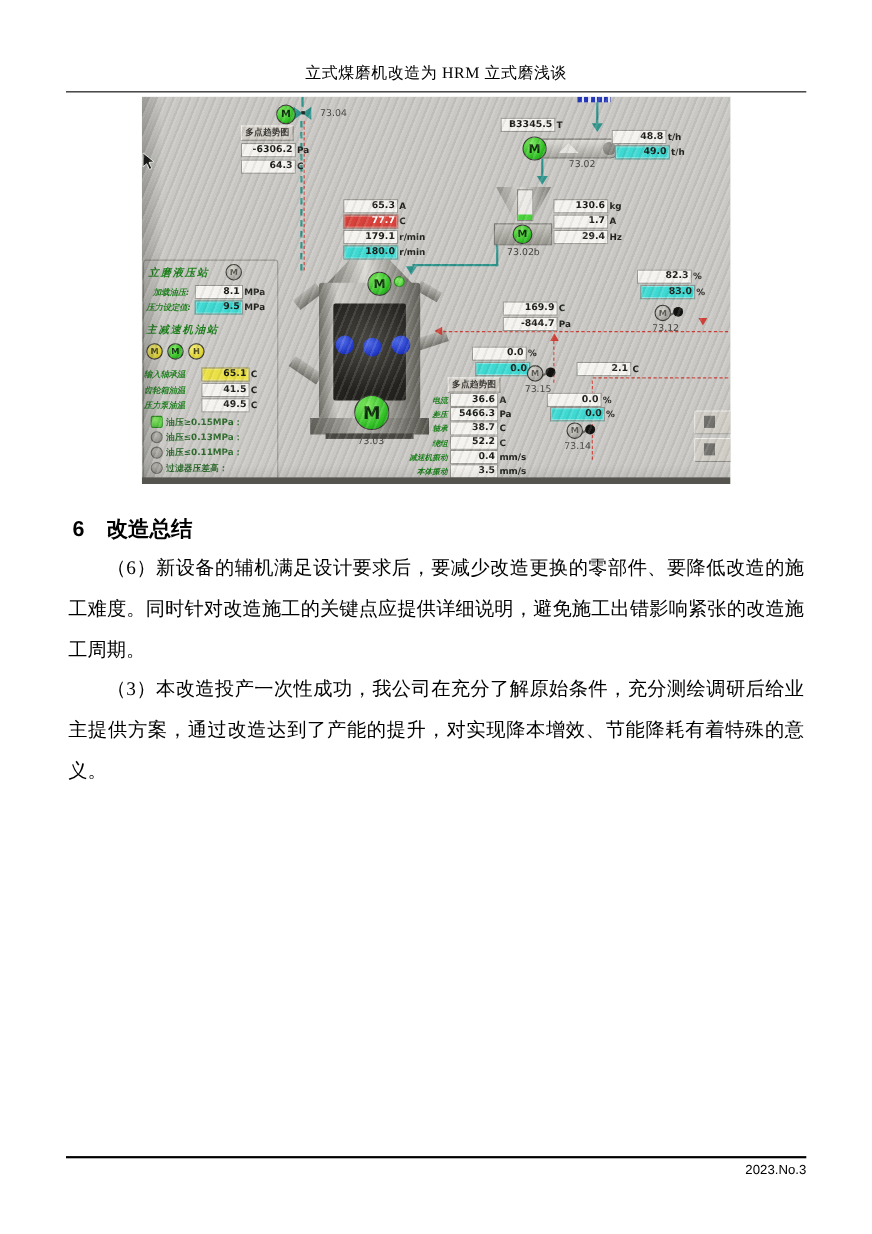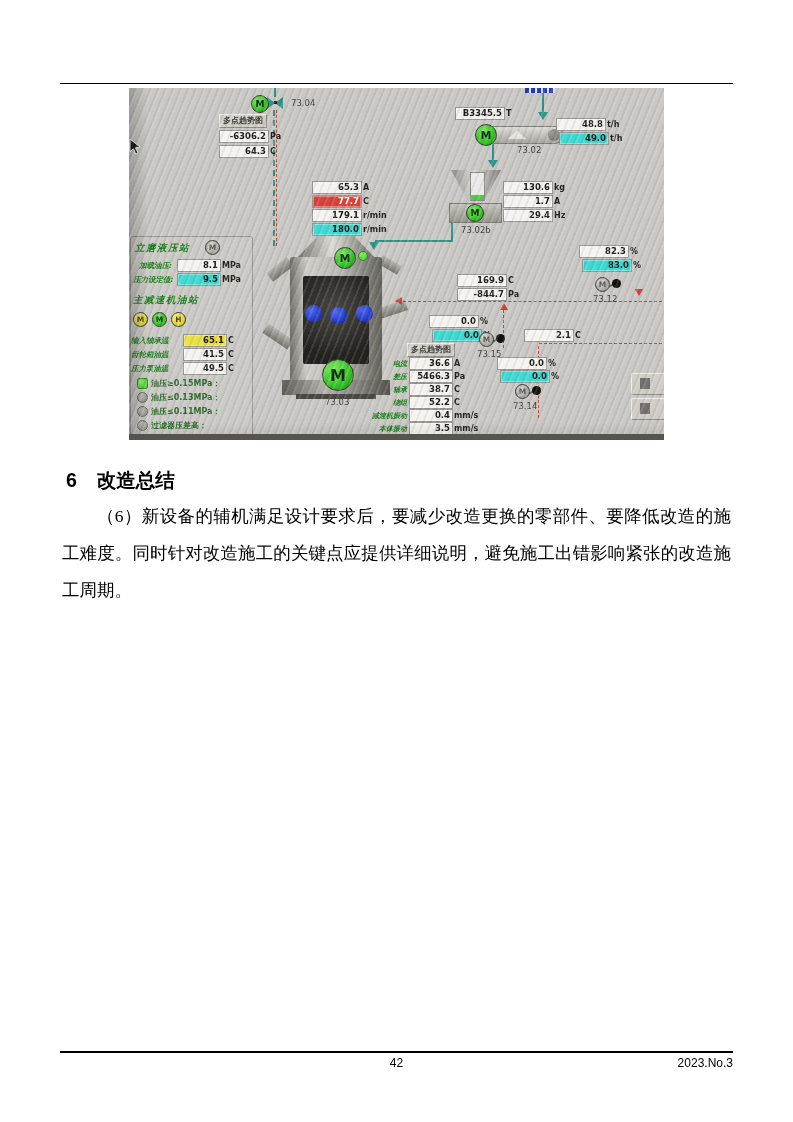"立式煤磨机改造为 HRM 立式磨浅谈" div.header-title { html: none -> <div>立式煤磨机改造为 HRM 立式磨浅谈</div> }
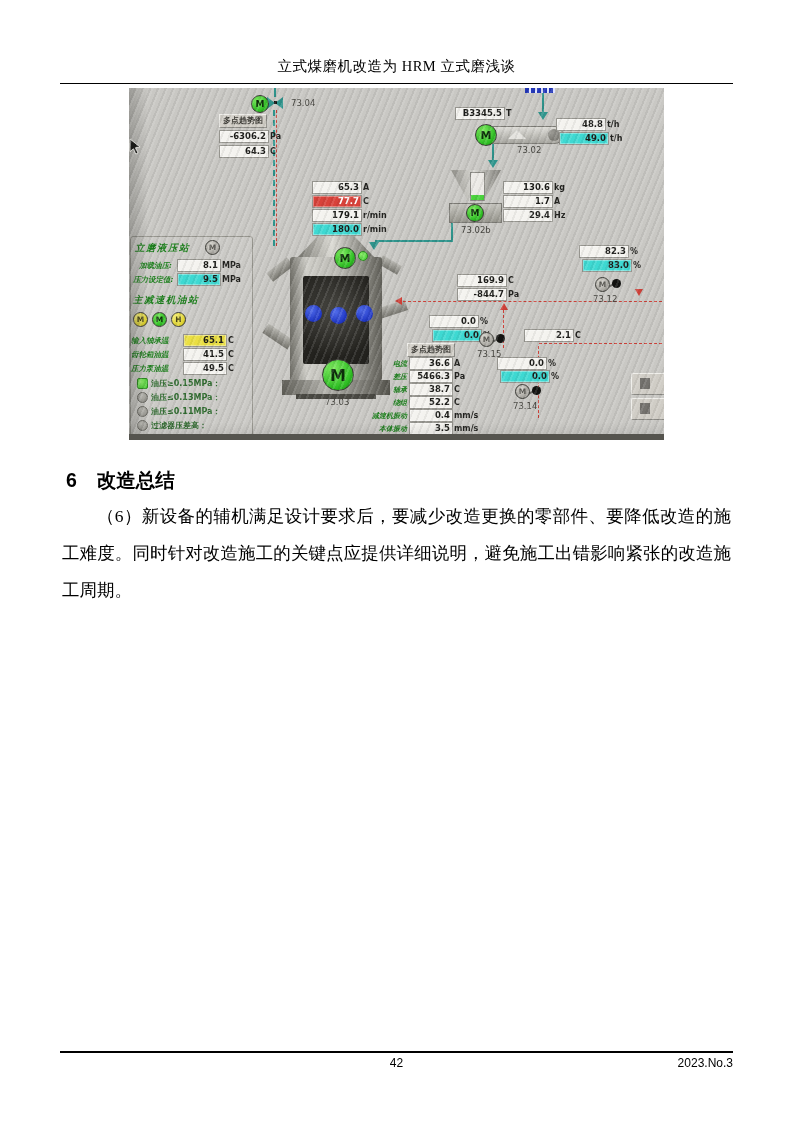"（3）本改造投产一次性成功，我公司在充分了解原始条件，充分测绘调研后给业主提供方" p { html: none -> <p>（3）本改造投产一次性成功，我公司在充分了解原始条件，充分测绘调研后给业主提供方案，通过改造达到了产能的提升，对实现降本增效、节能降耗有着特殊的意义。</p> }
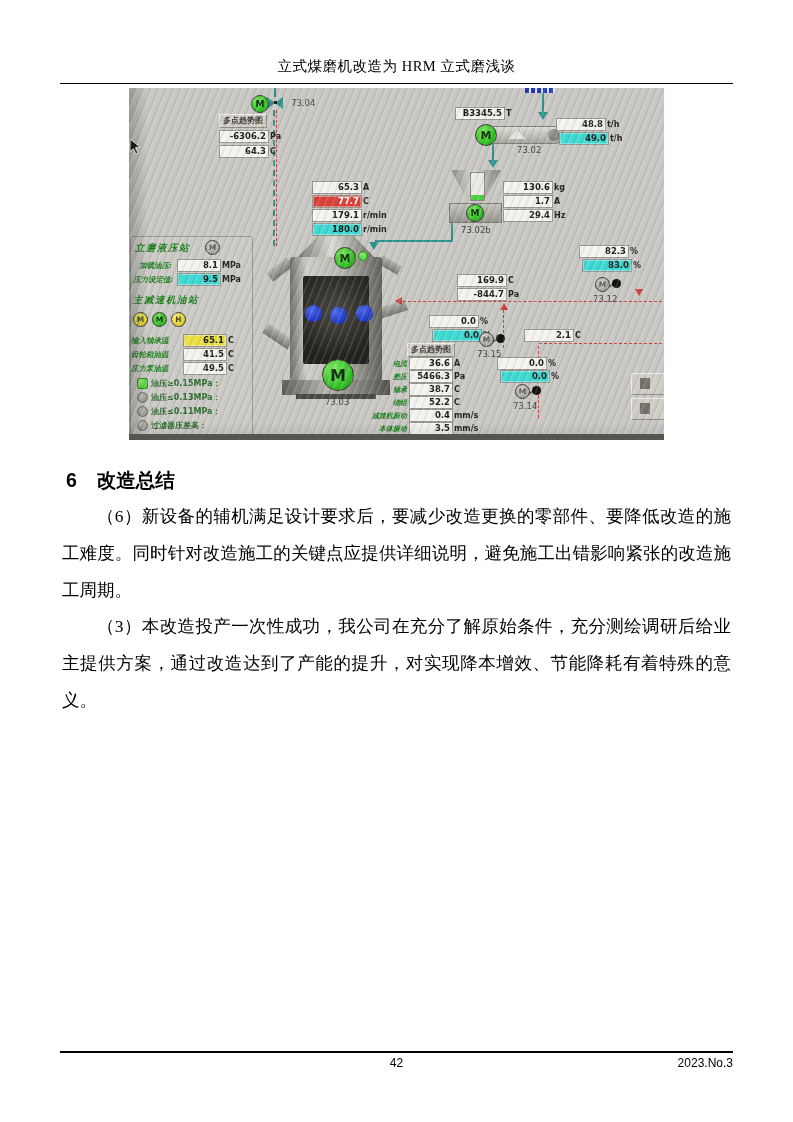"42" div.footer-page { html: <div>42</div> -> none }
